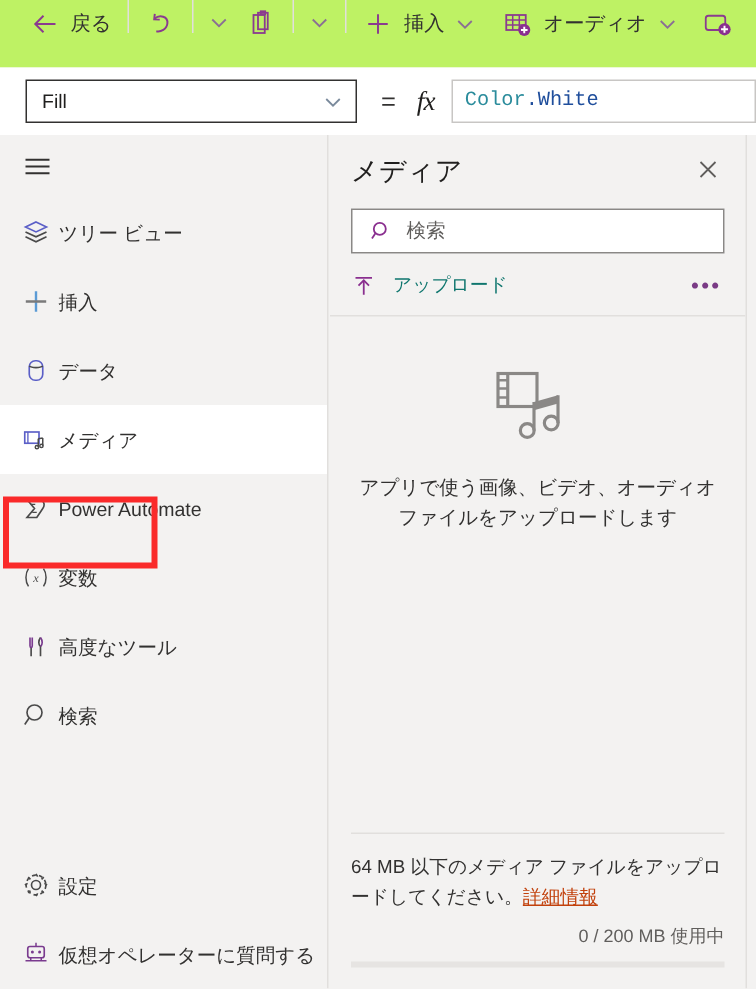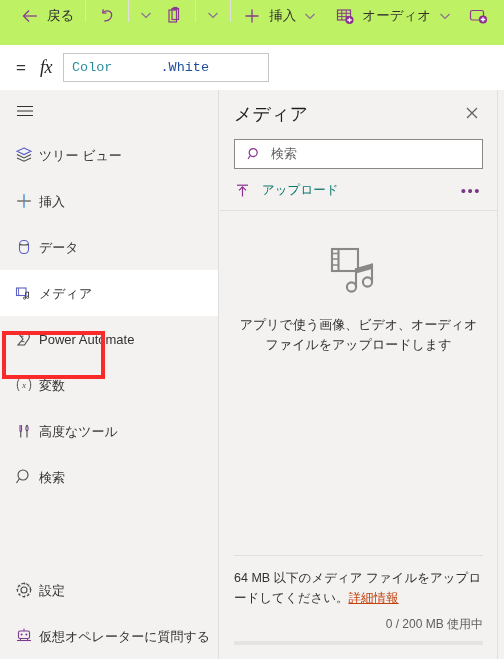"Fill" div.prop-select { html: none -> <div> <span>Fill</span> <span> <svg> <path></path> </svg> </span> </div> }
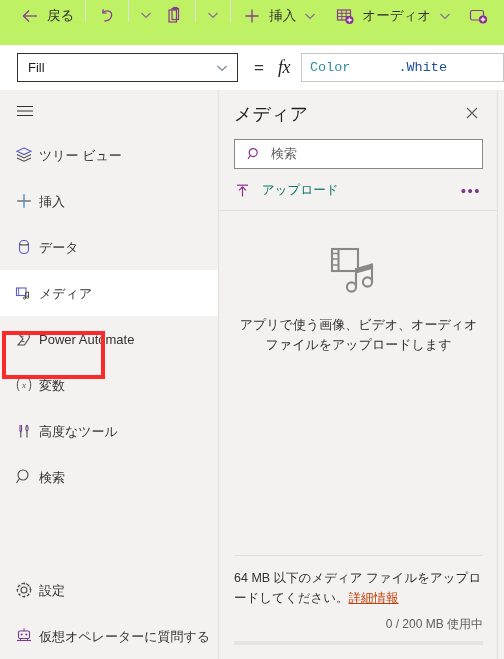"Color" .formula-input { gap: 48px -> none }
